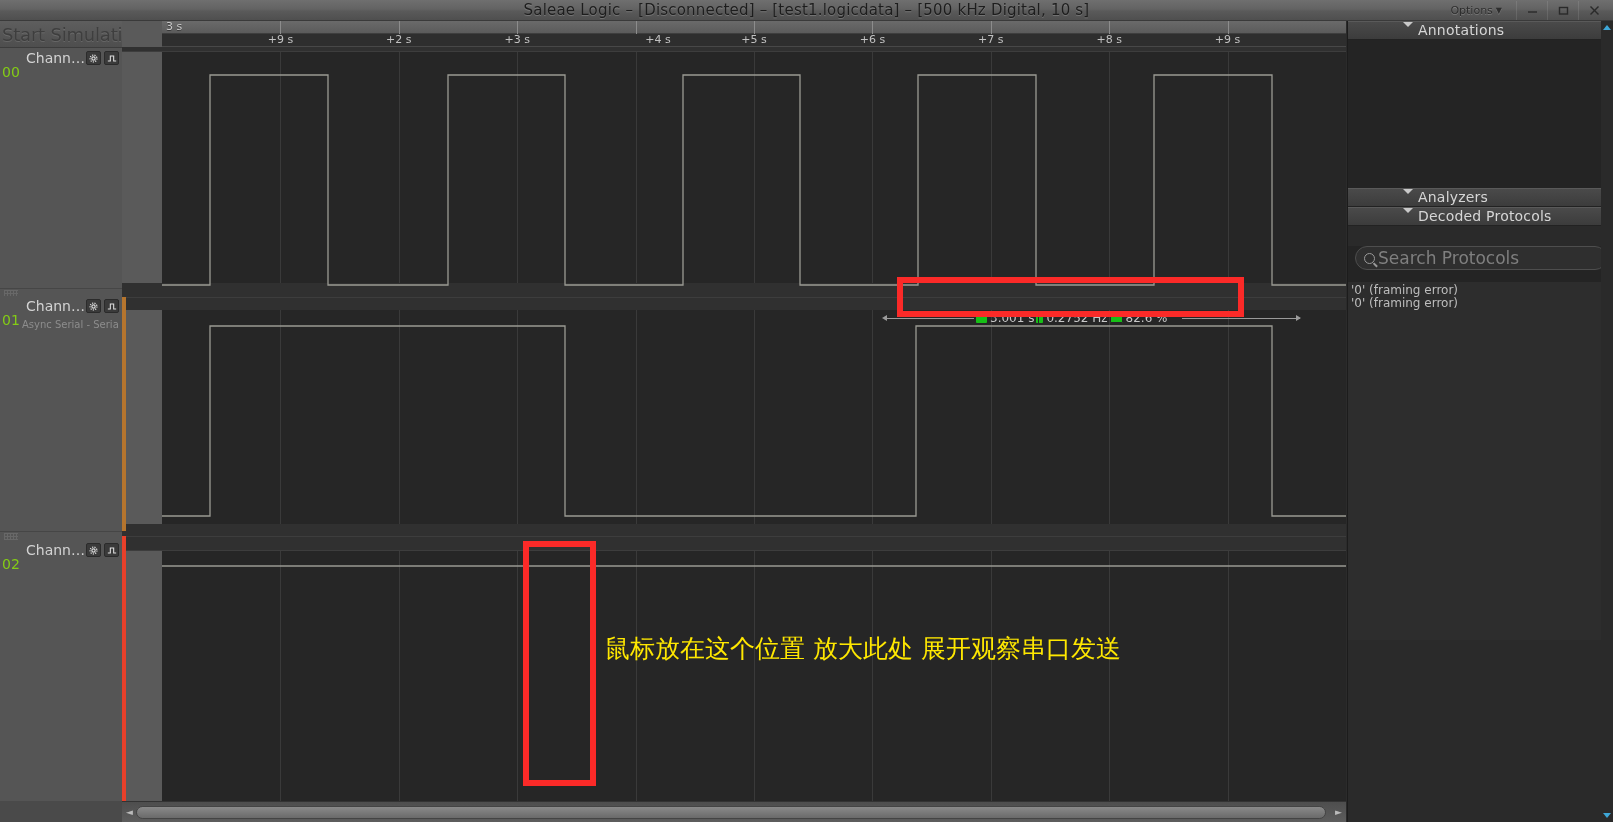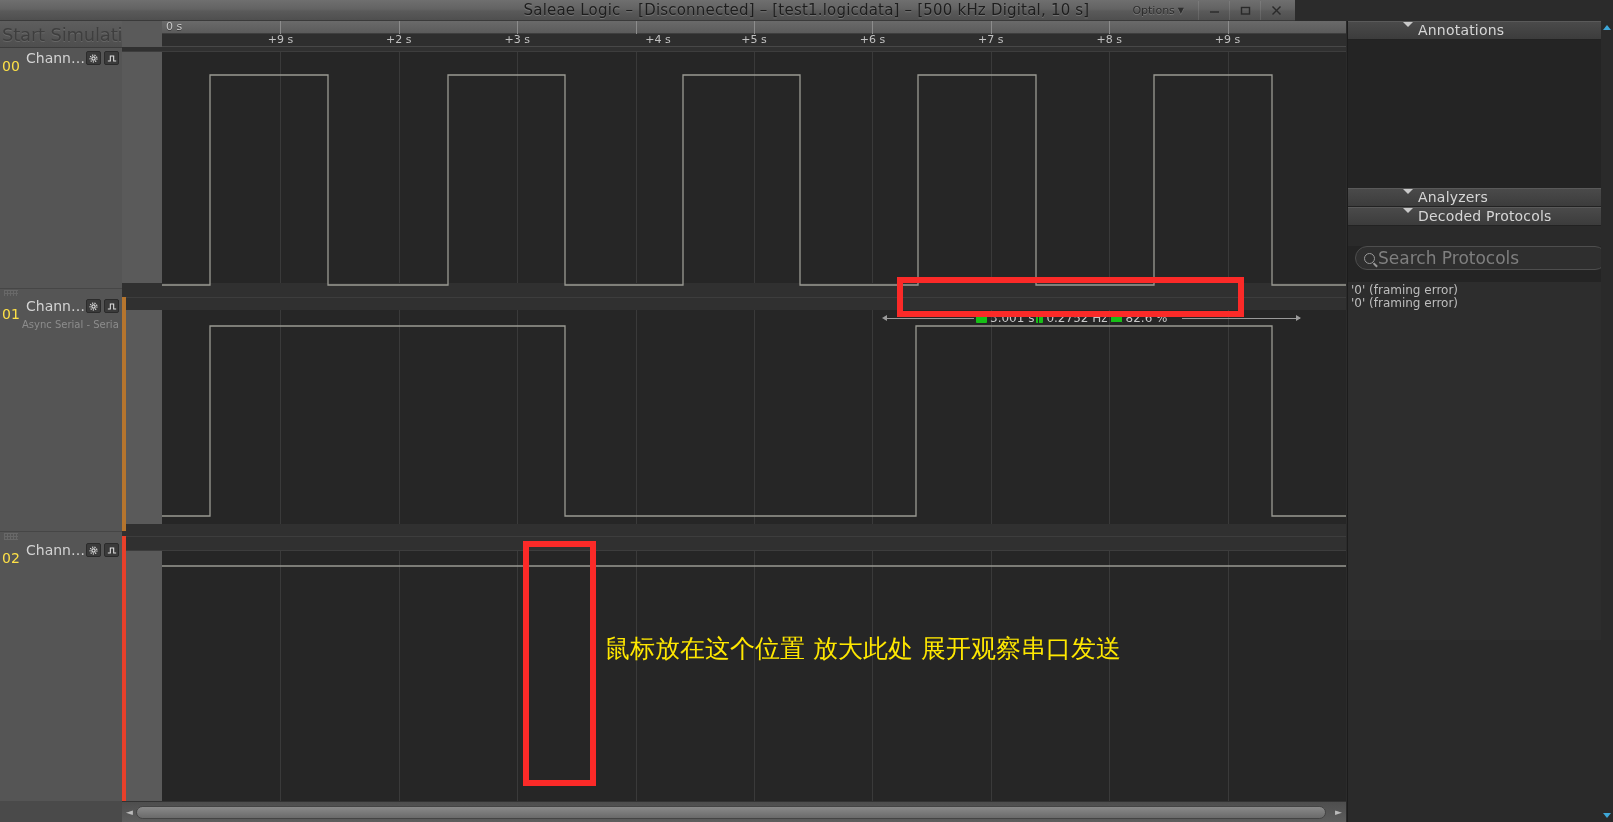"Saleae Logic – [Disconnected] –" .titlebar { width: 1295px -> 1613px }
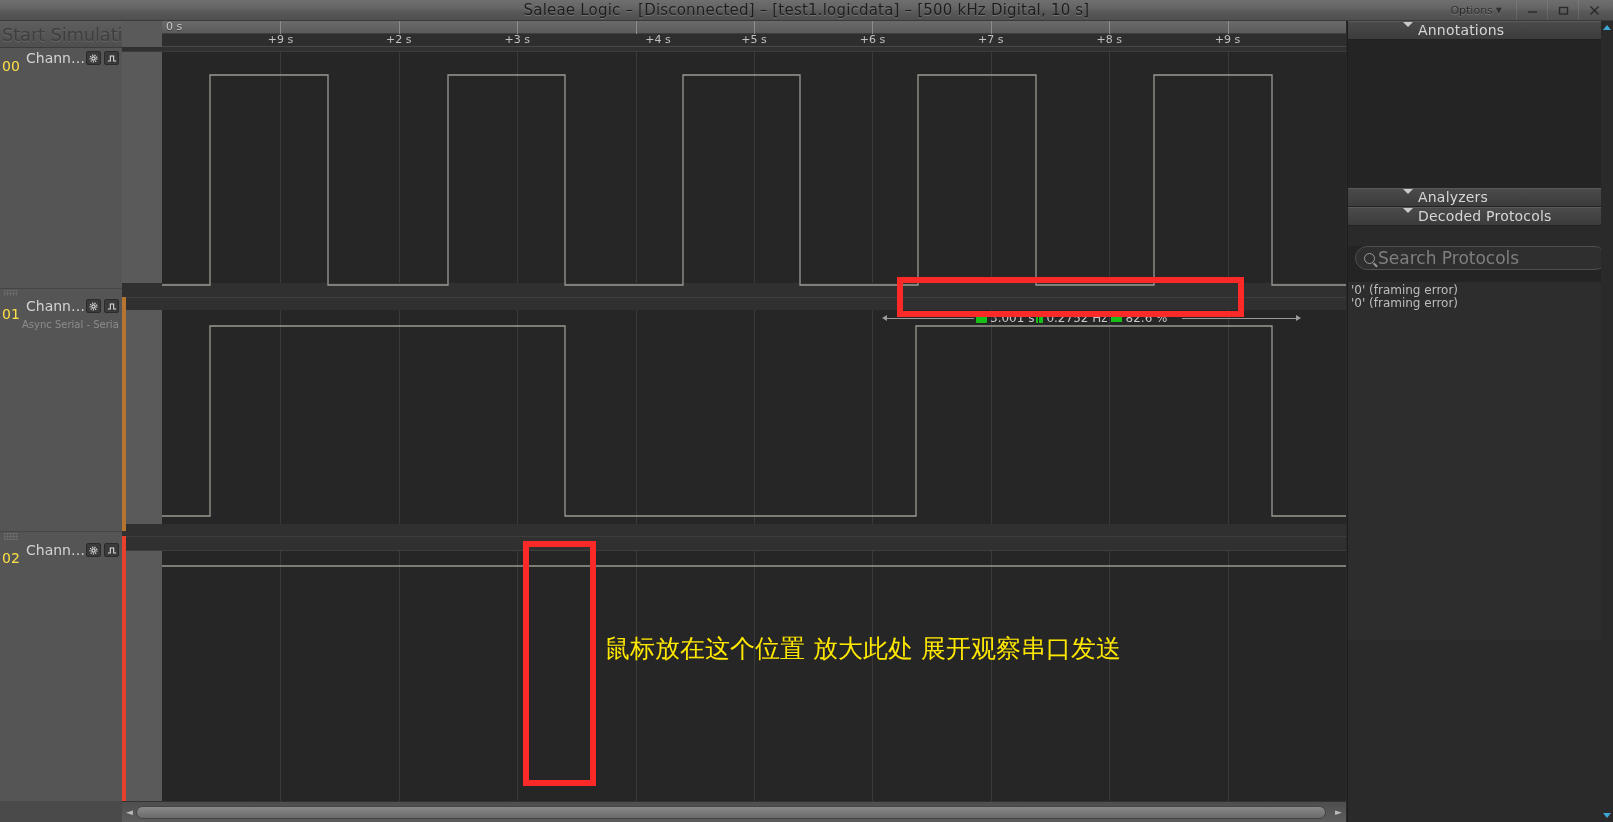"0 s" div.zerolabel { text: 0 -> 3 }
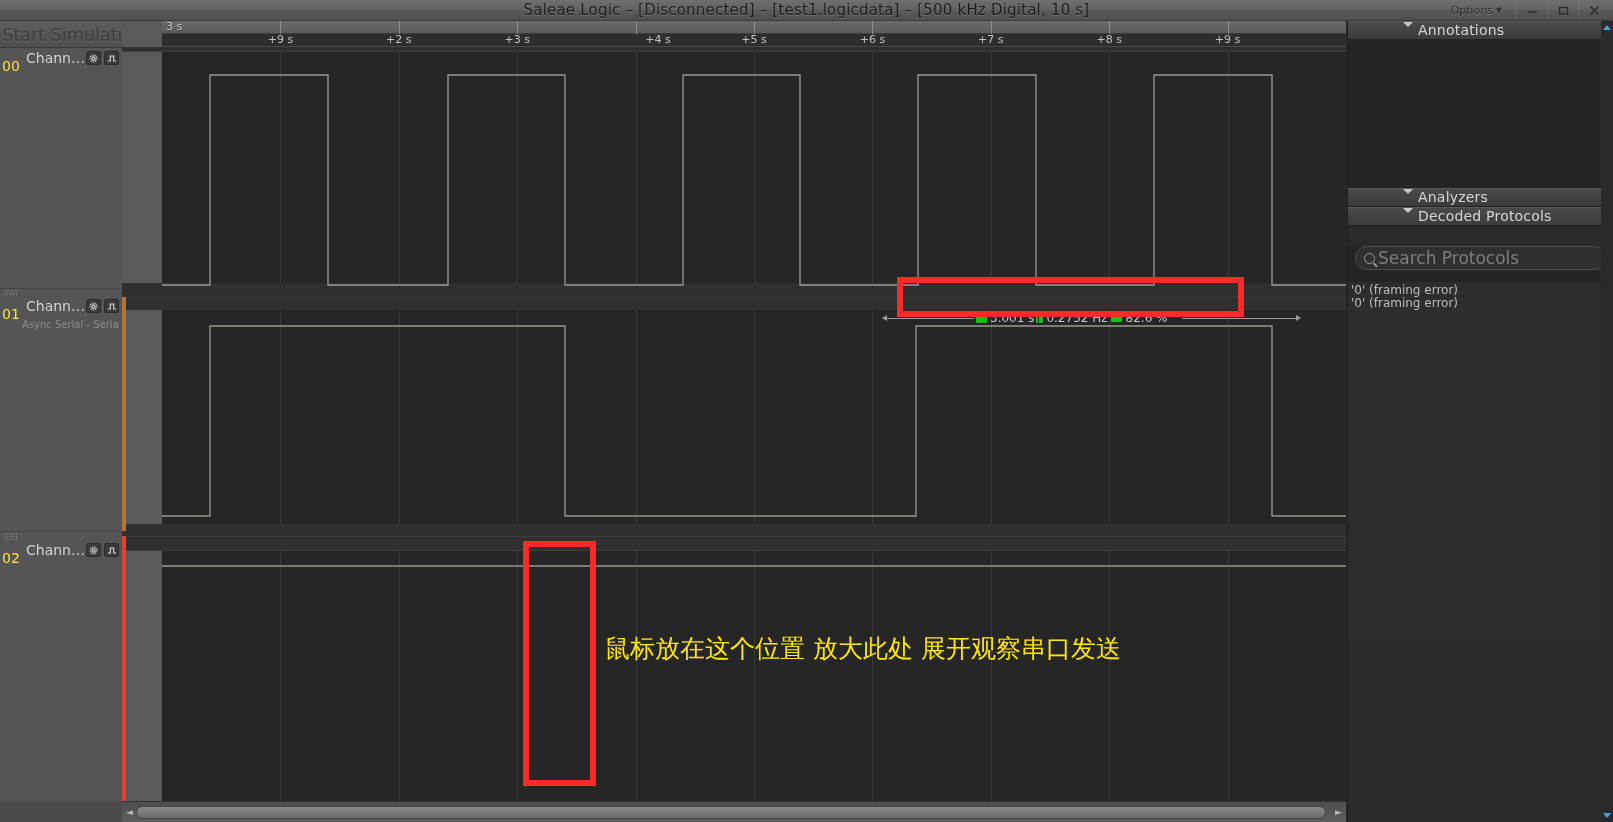"00" .chnum { color: #fde047 -> #84cc16; top: 10px -> 16px }
